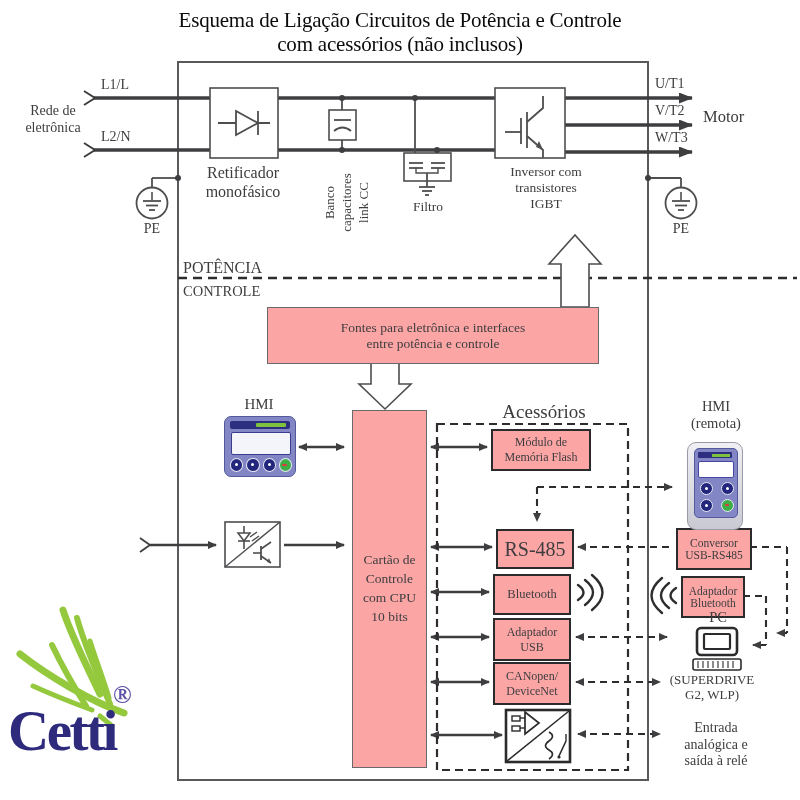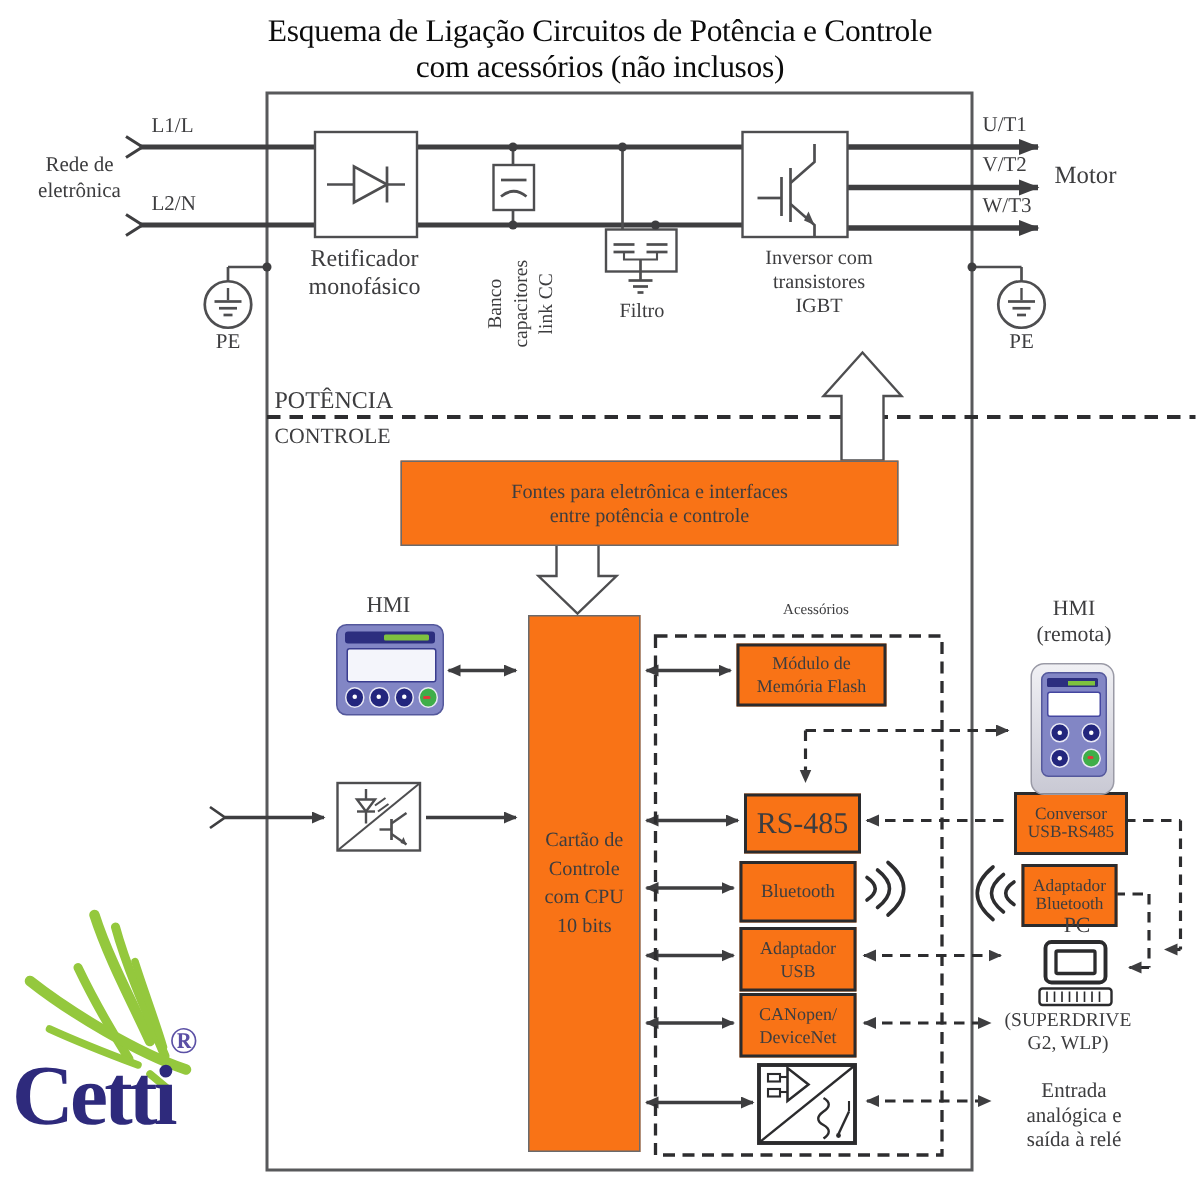"Fontes para eletrônica e interfaces" .box { background: #f97316 -> #fca5a5 }
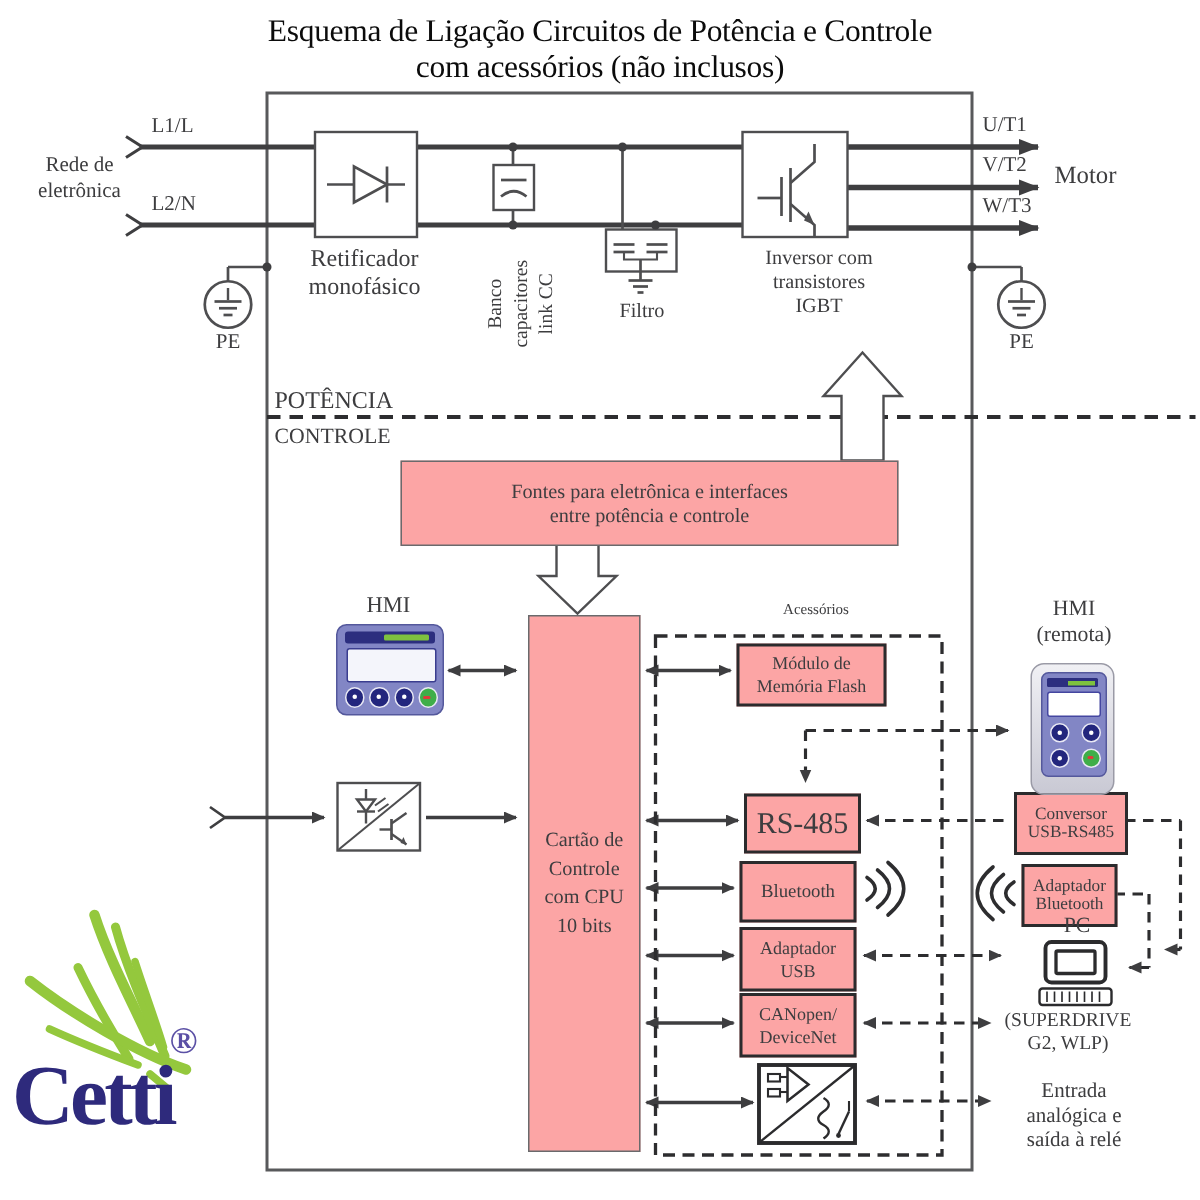"Acessórios" div.lbl { font-size: 10px -> 19px }
